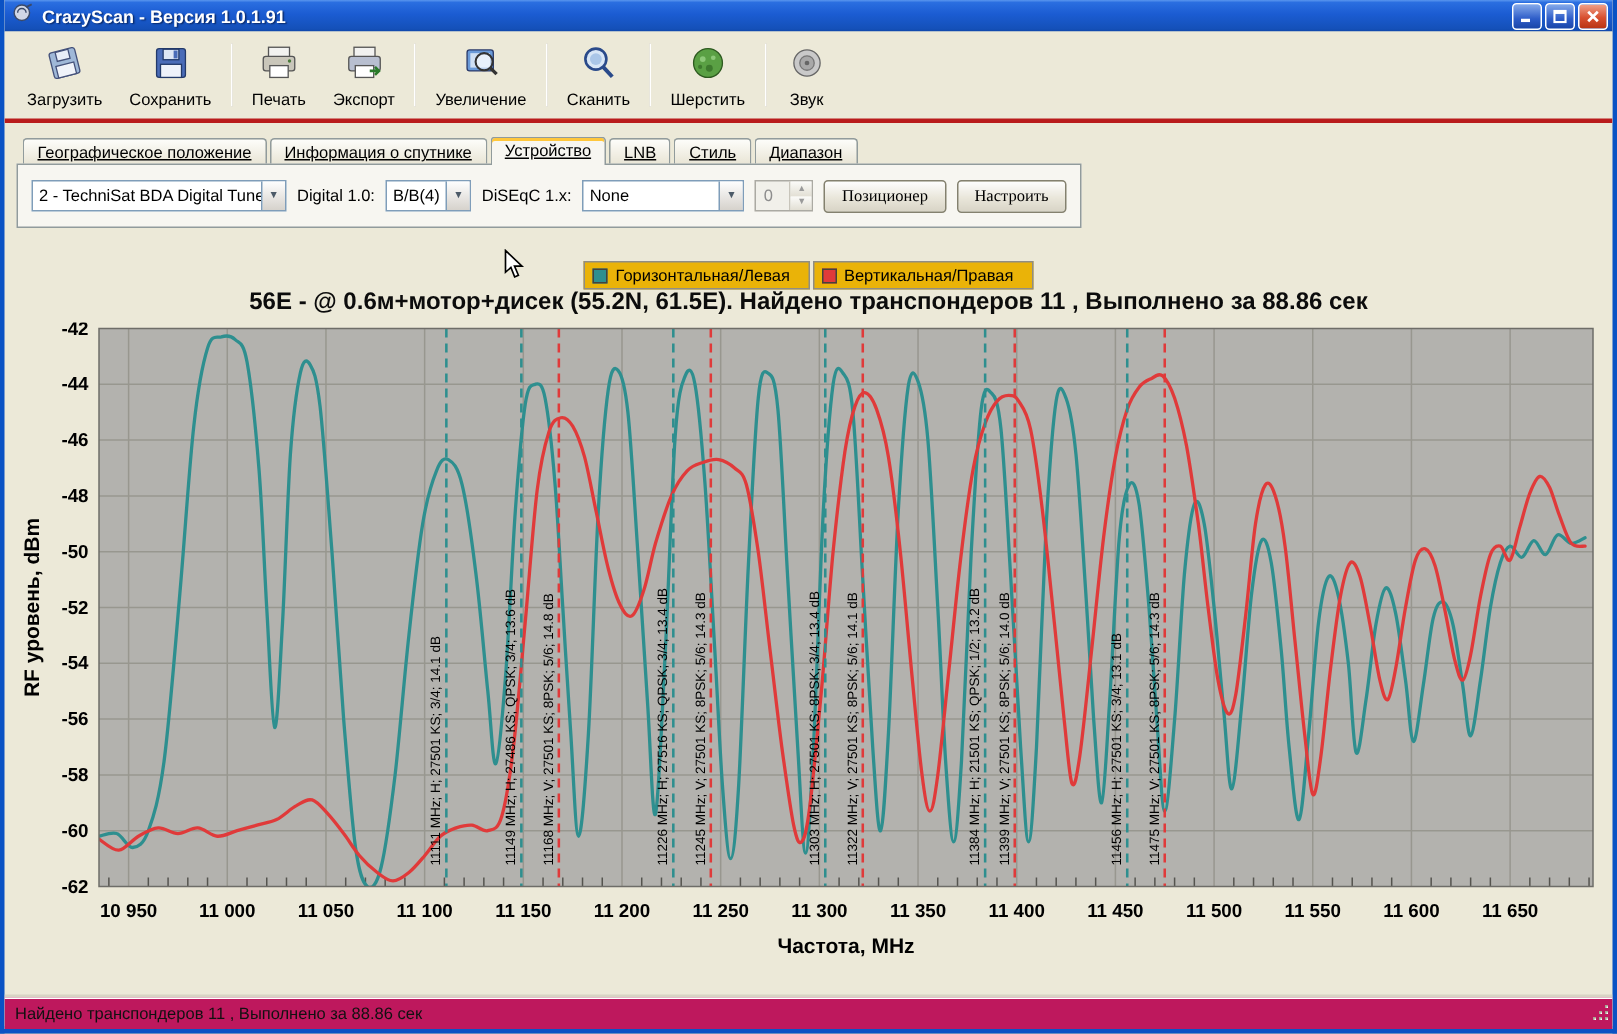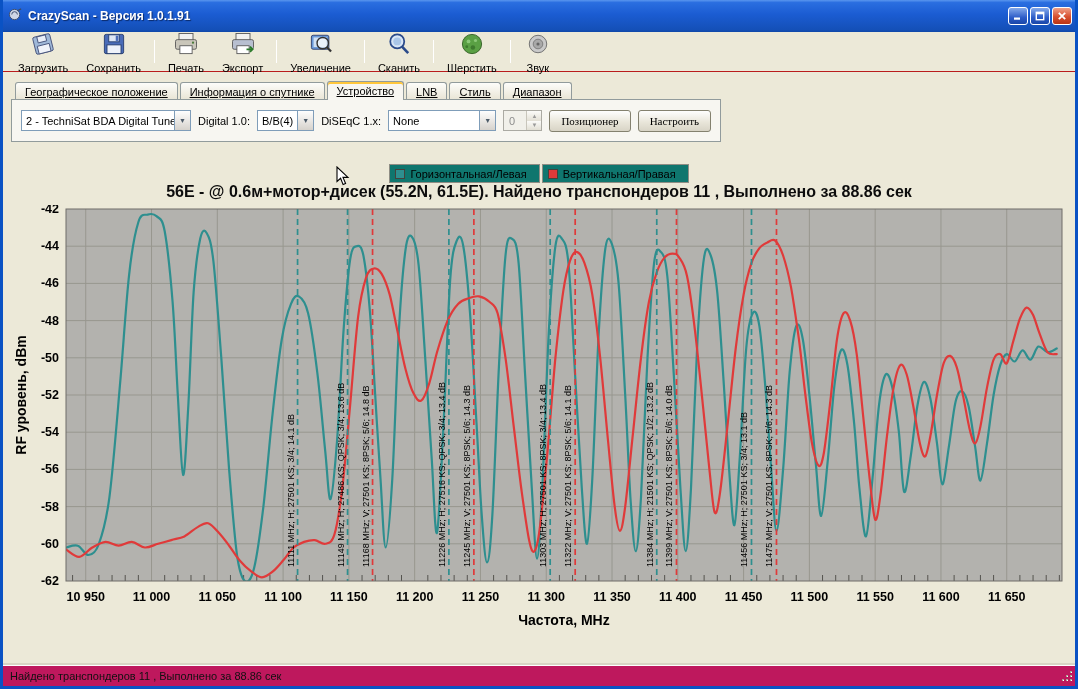"CrazyScan - Версия 1.0.1.91" .titlebar { height: 32px -> 21px }
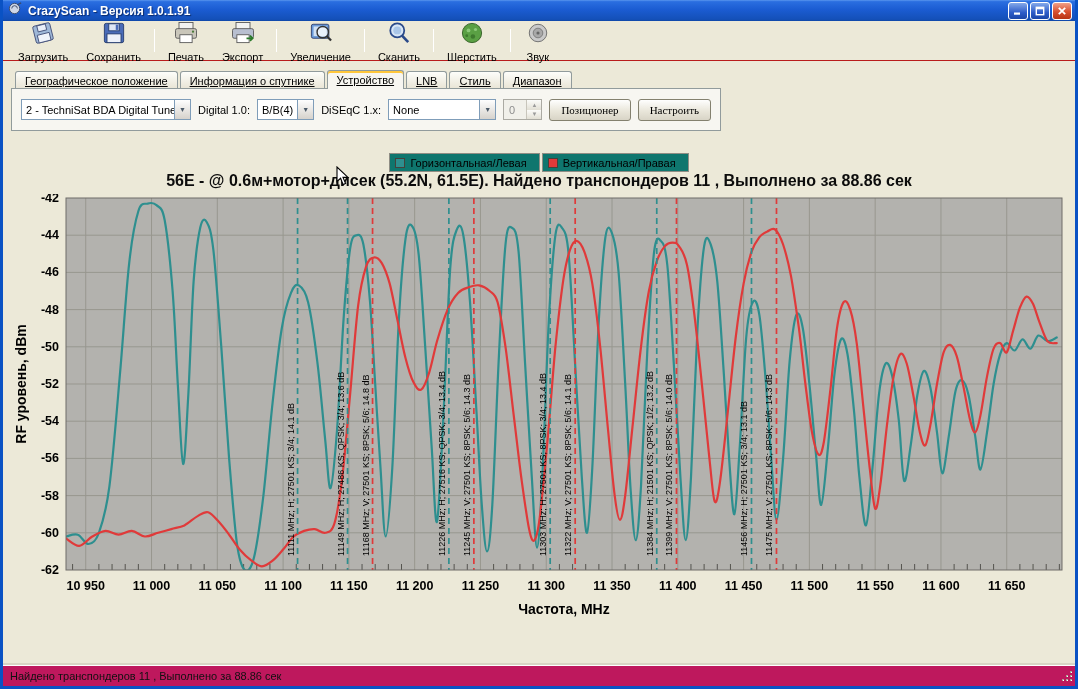"Загрузить" .toolbar { border-bottom: 1px solid #b91c1c -> 3px solid #b91c1c; height: 40px -> 61px }
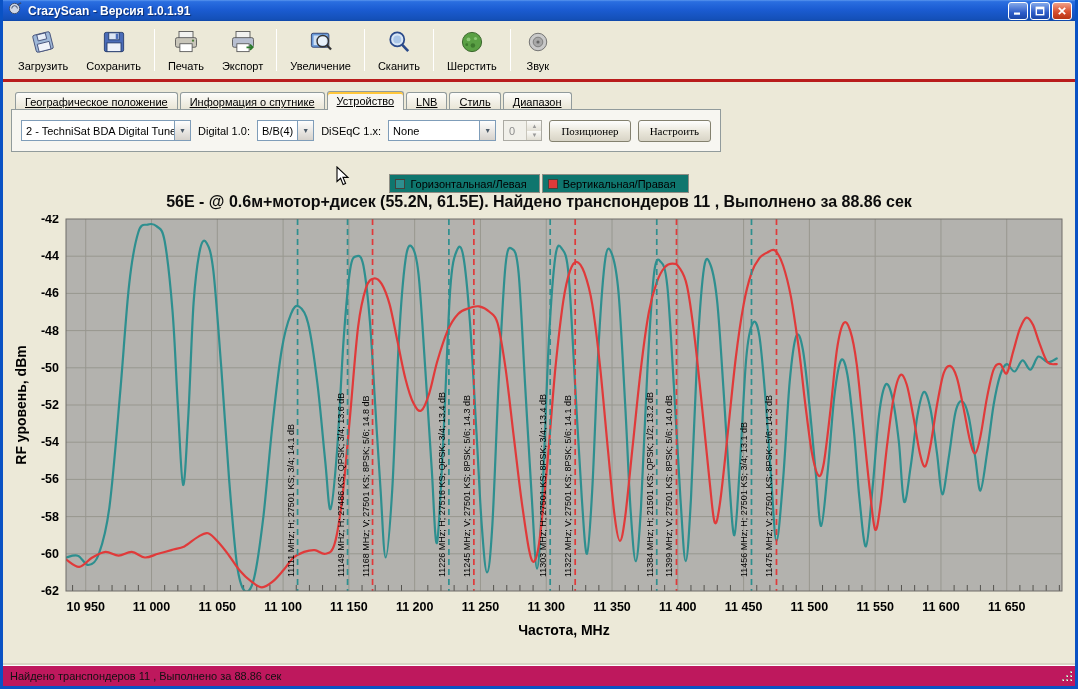"Горизонтальная/Левая" .legend-item { background: #0f766e -> #eab308 }
